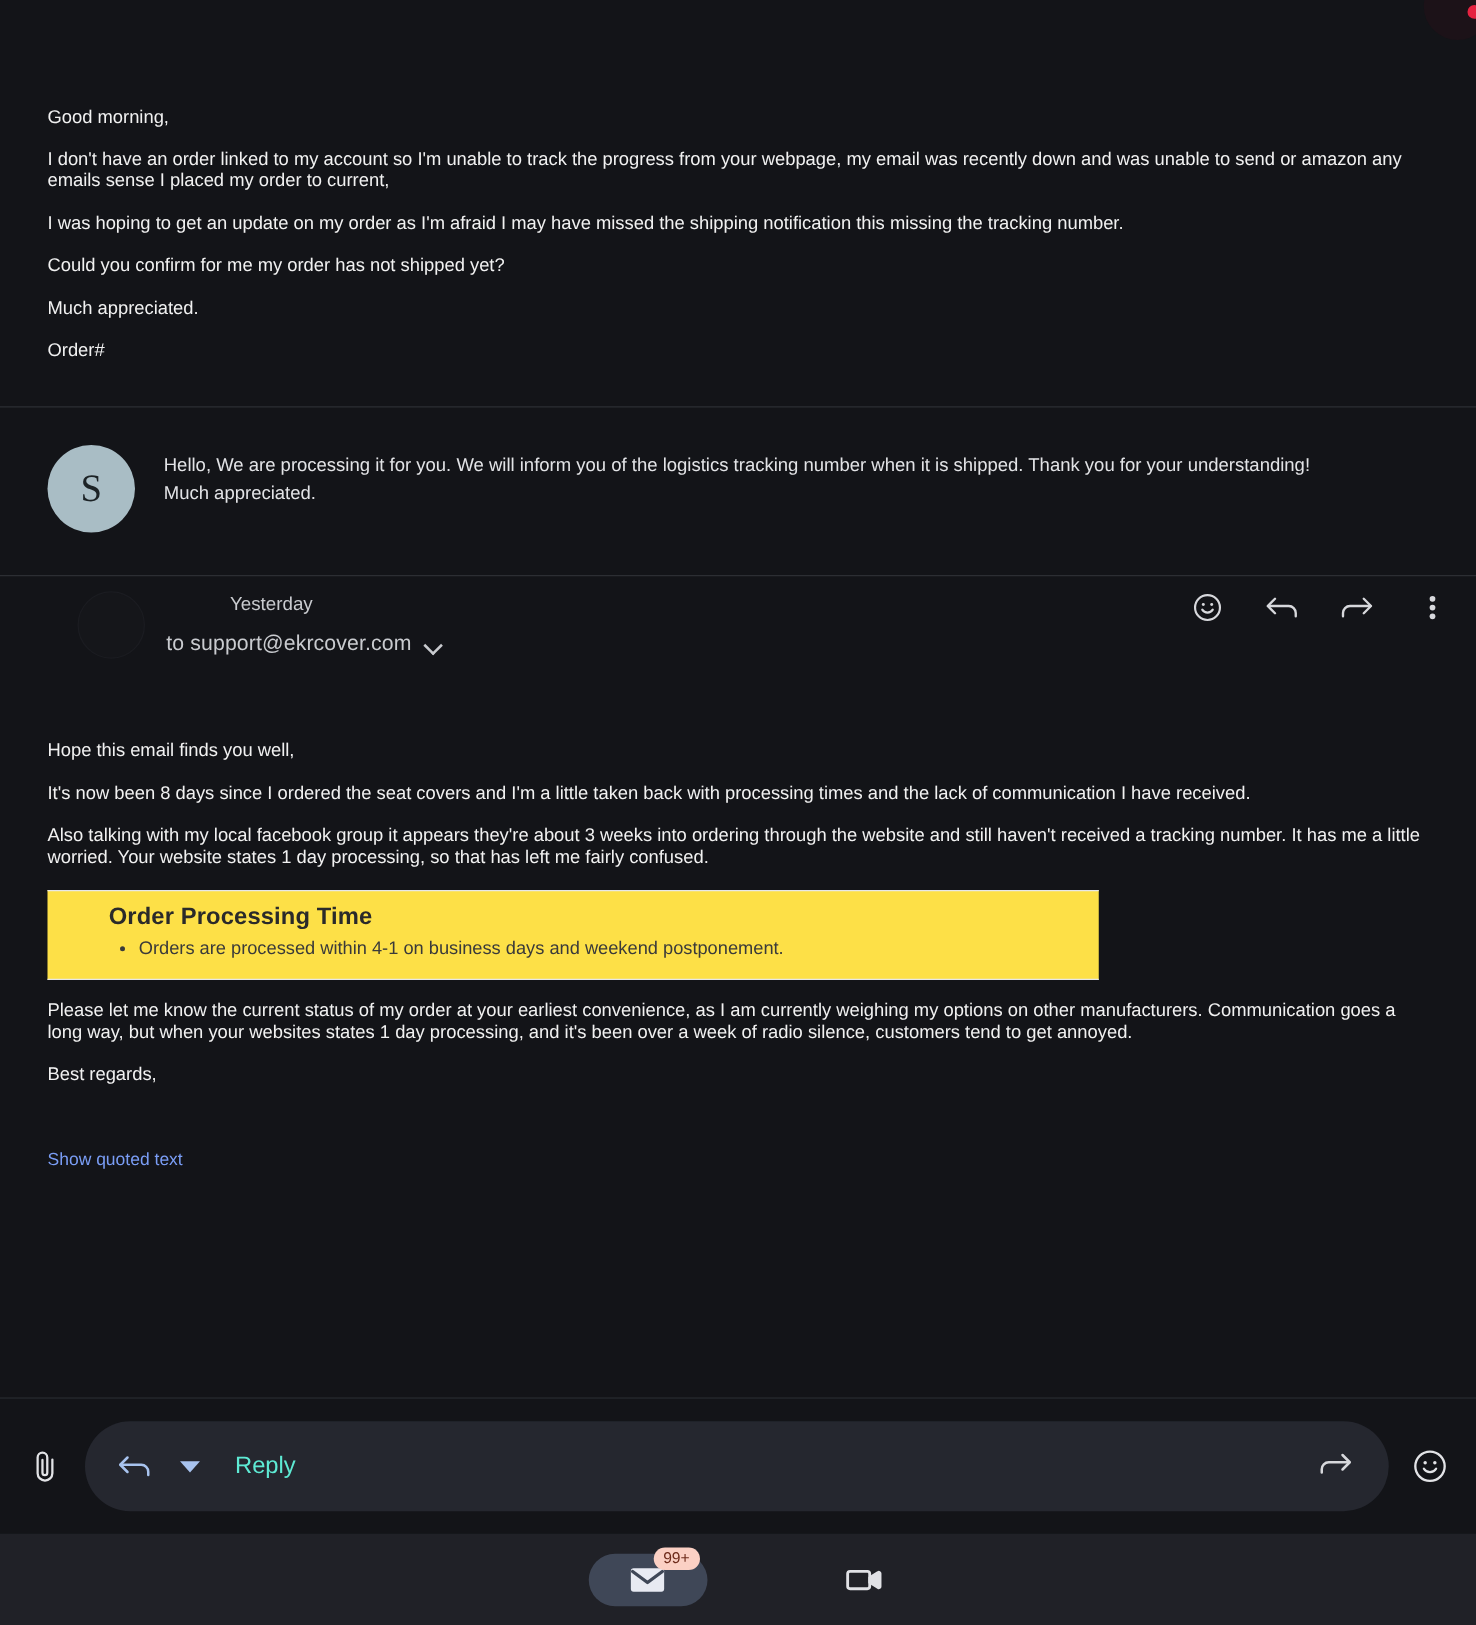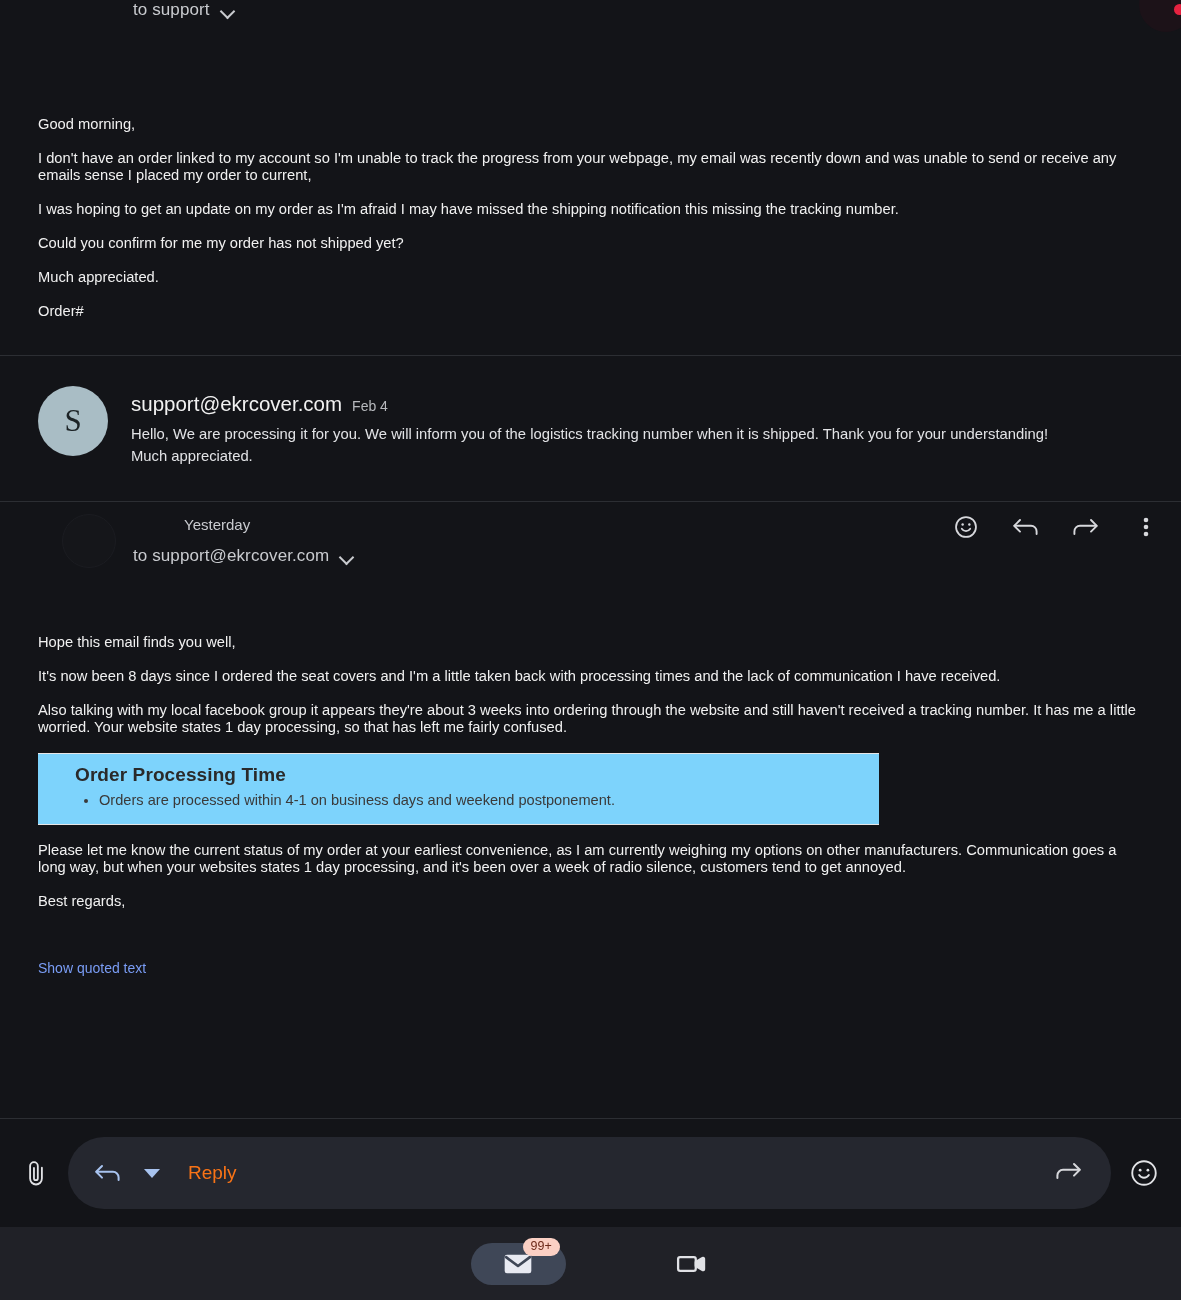"to support" div.msg1-head { html: <div> <div> <span>to support</span> <span></span> </div> </div> -> none }
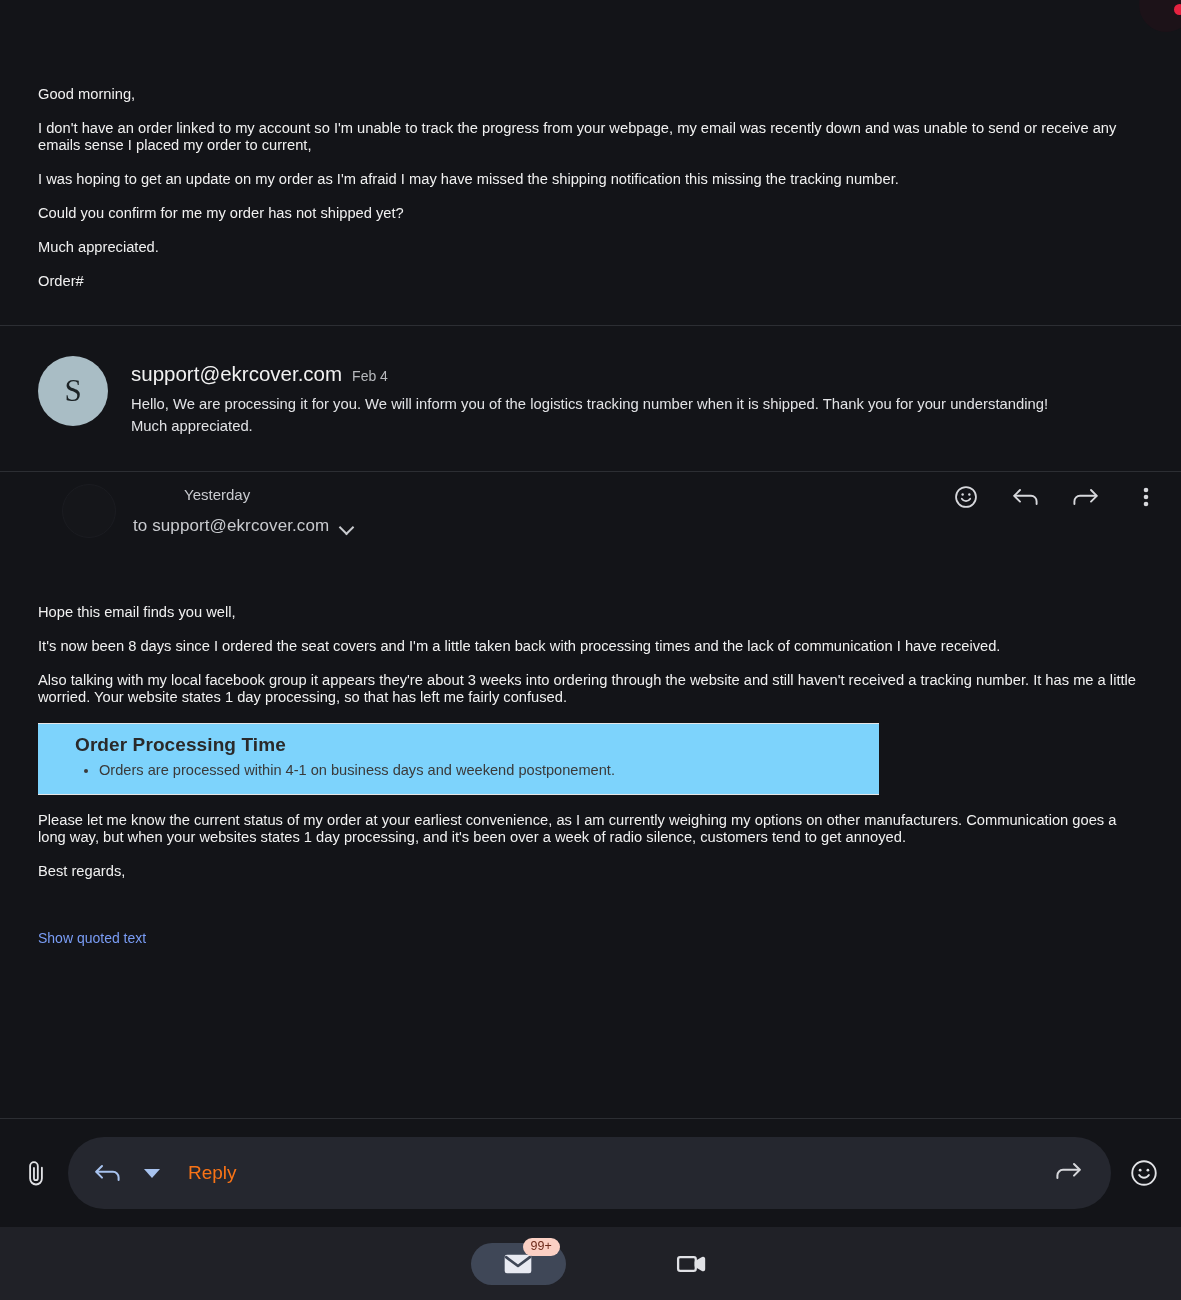"I don't have an order" p { text: receive -> amazon }
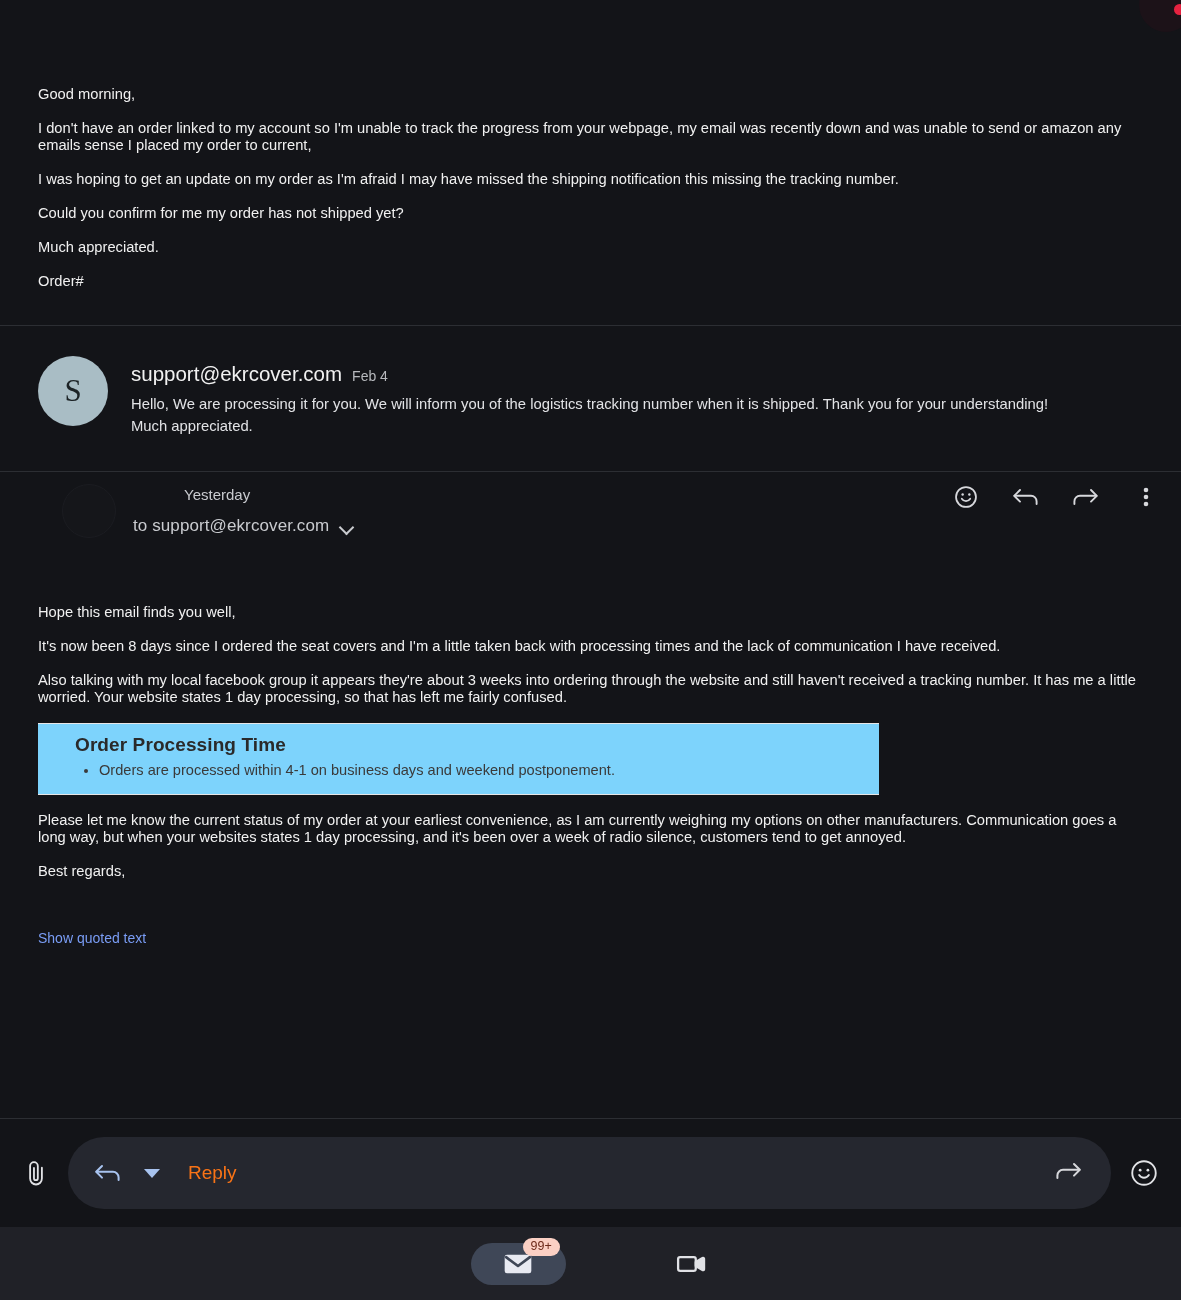"support@ekrcover.com" div.sender-row { html: <div> <span>support@ekrcover.com</span> <span>Feb 4</span> </div> -> none }
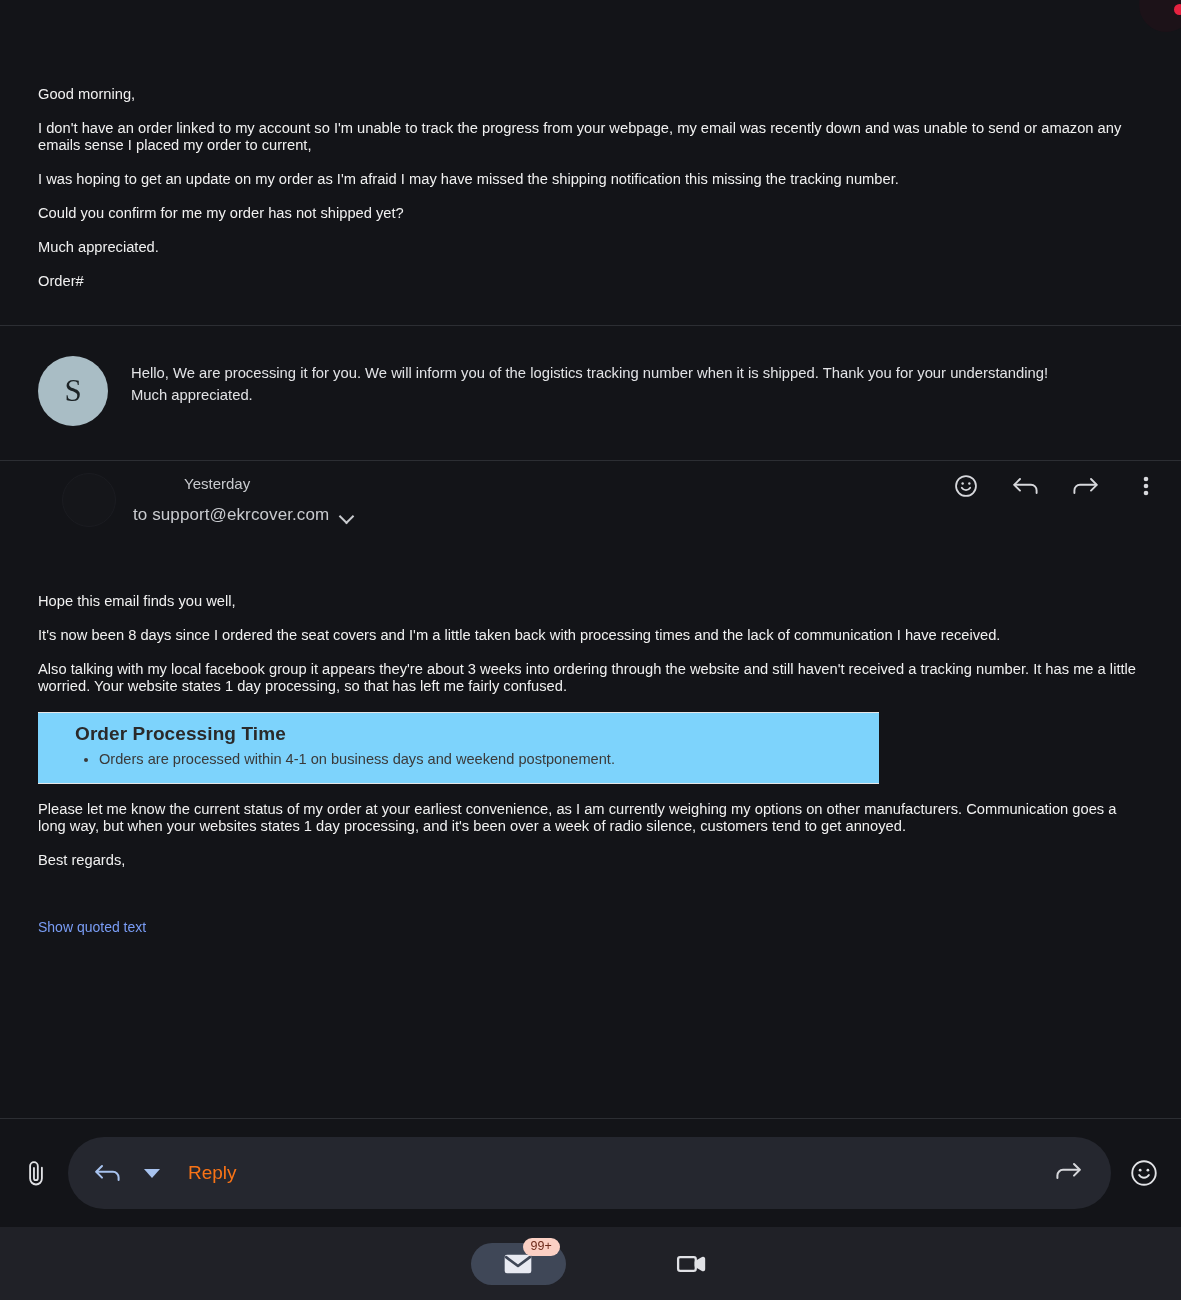"Order Processing Time" .order-card { background: #7dd3fc -> #fde047; padding: 12px 0 14px 4px -> 12px 0 14px 16px }
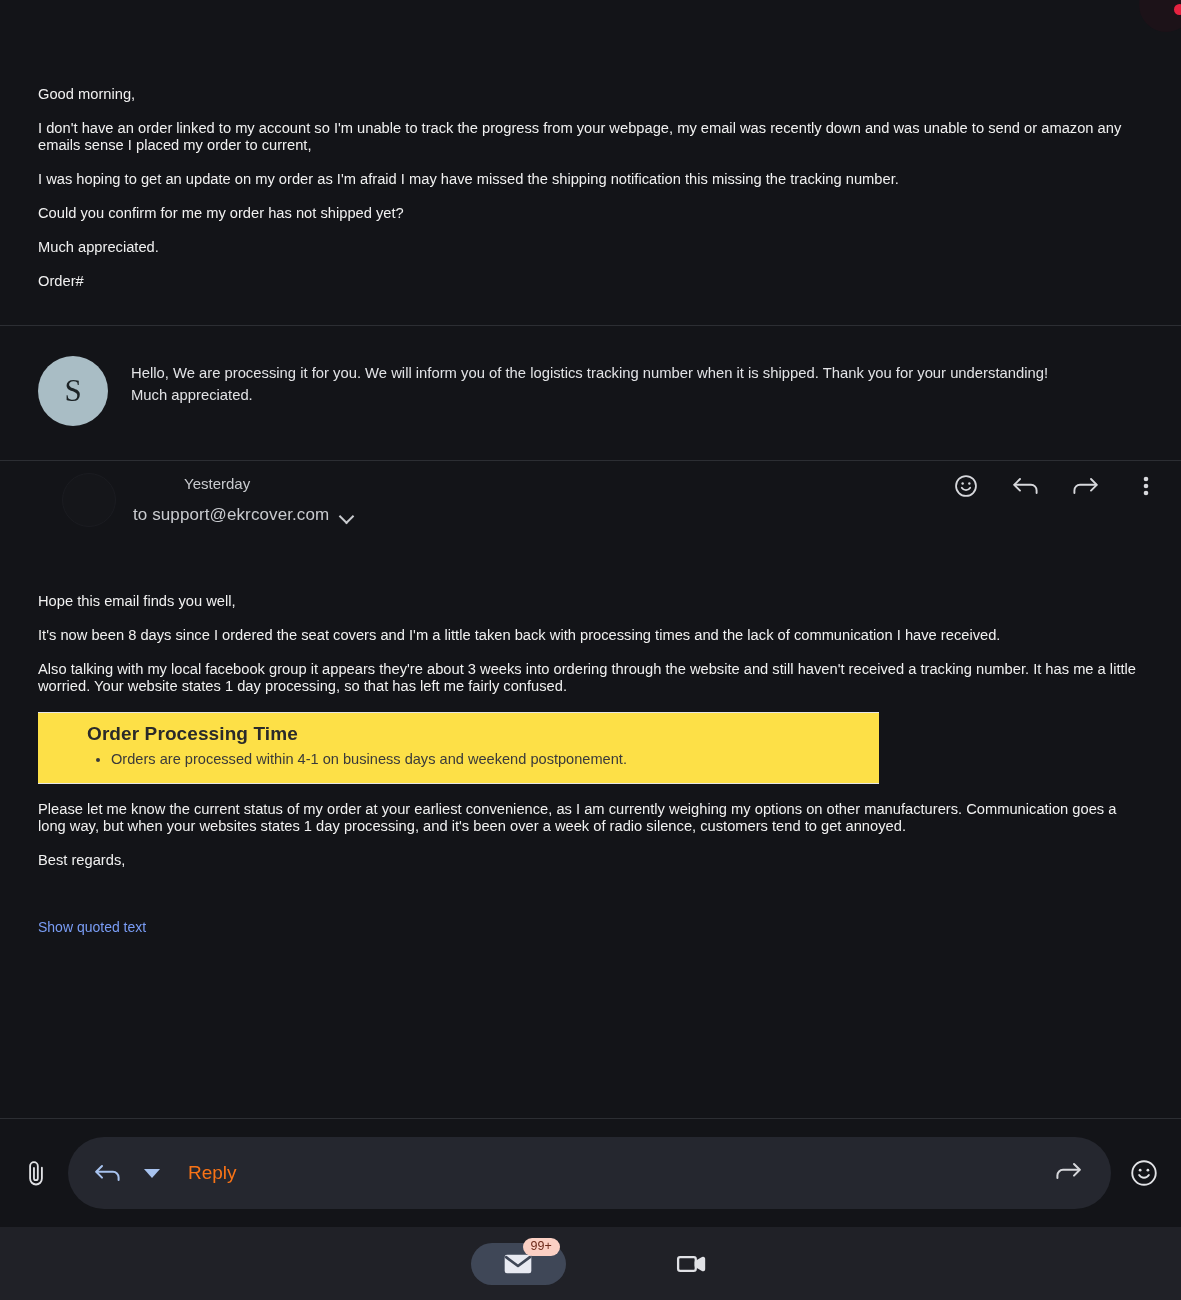"Reply" .reply-placeholder { color: #f97316 -> #5eead4 }
